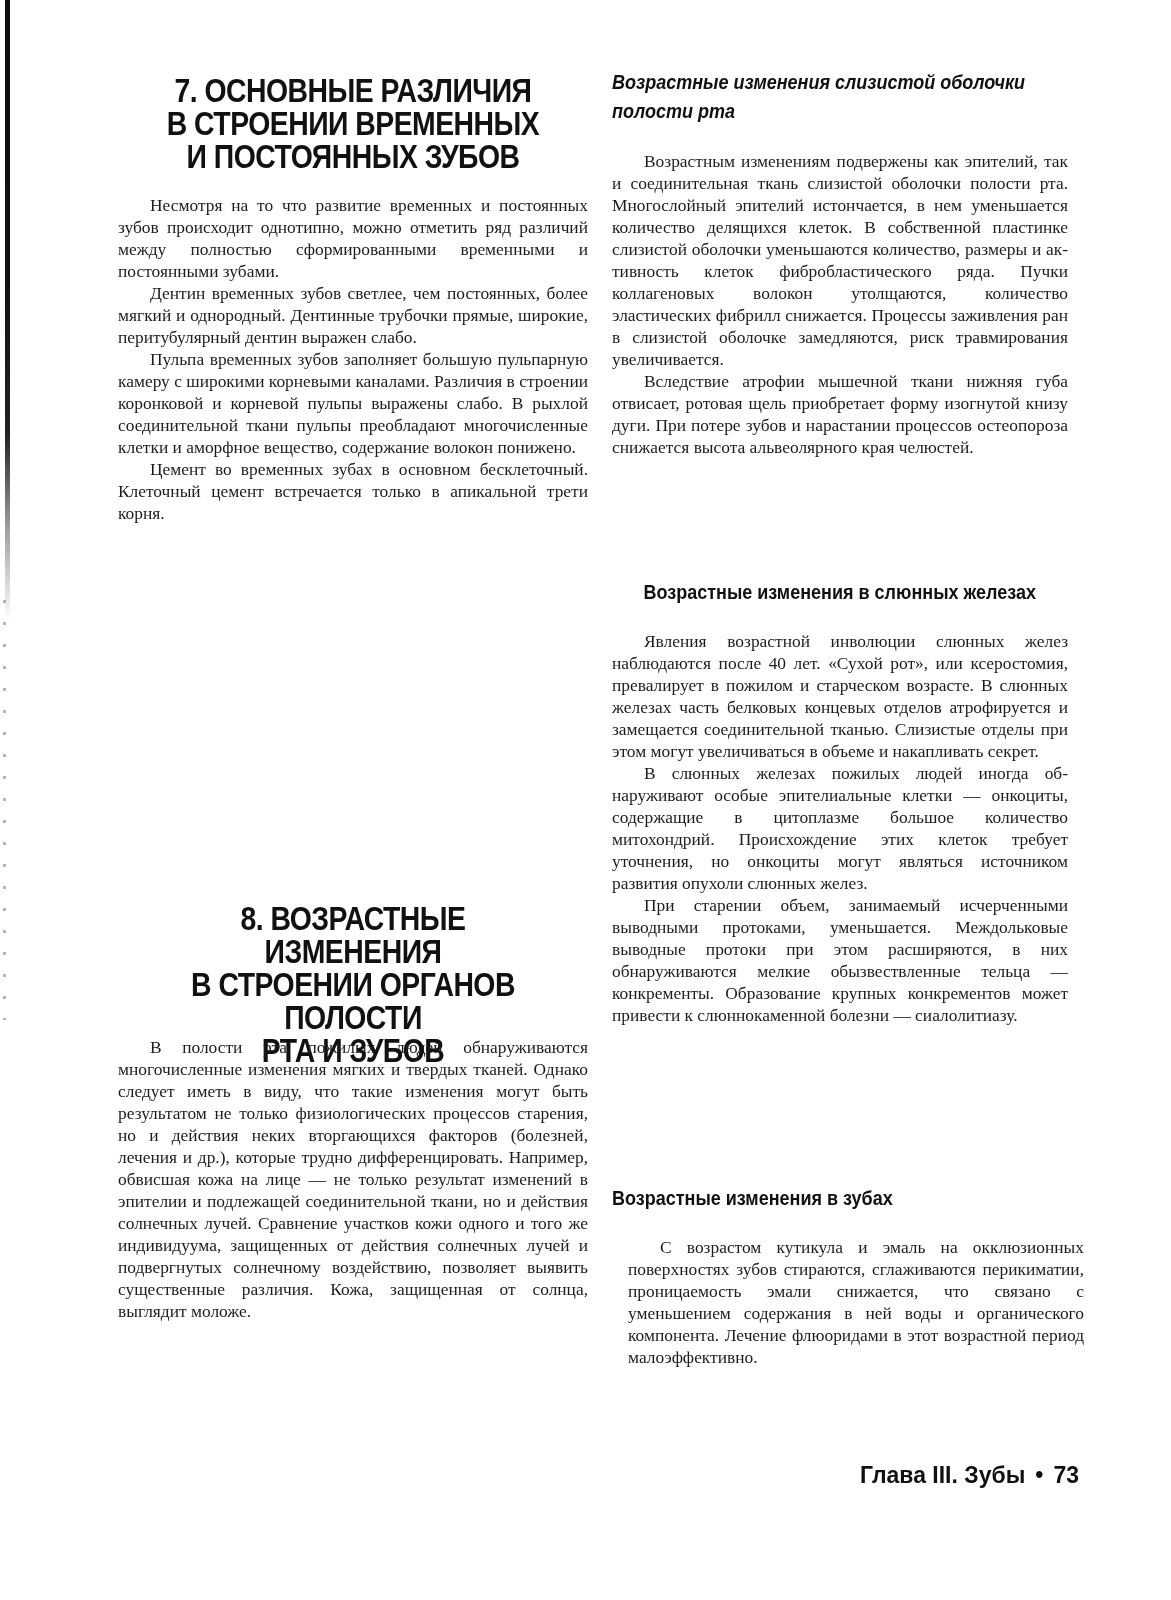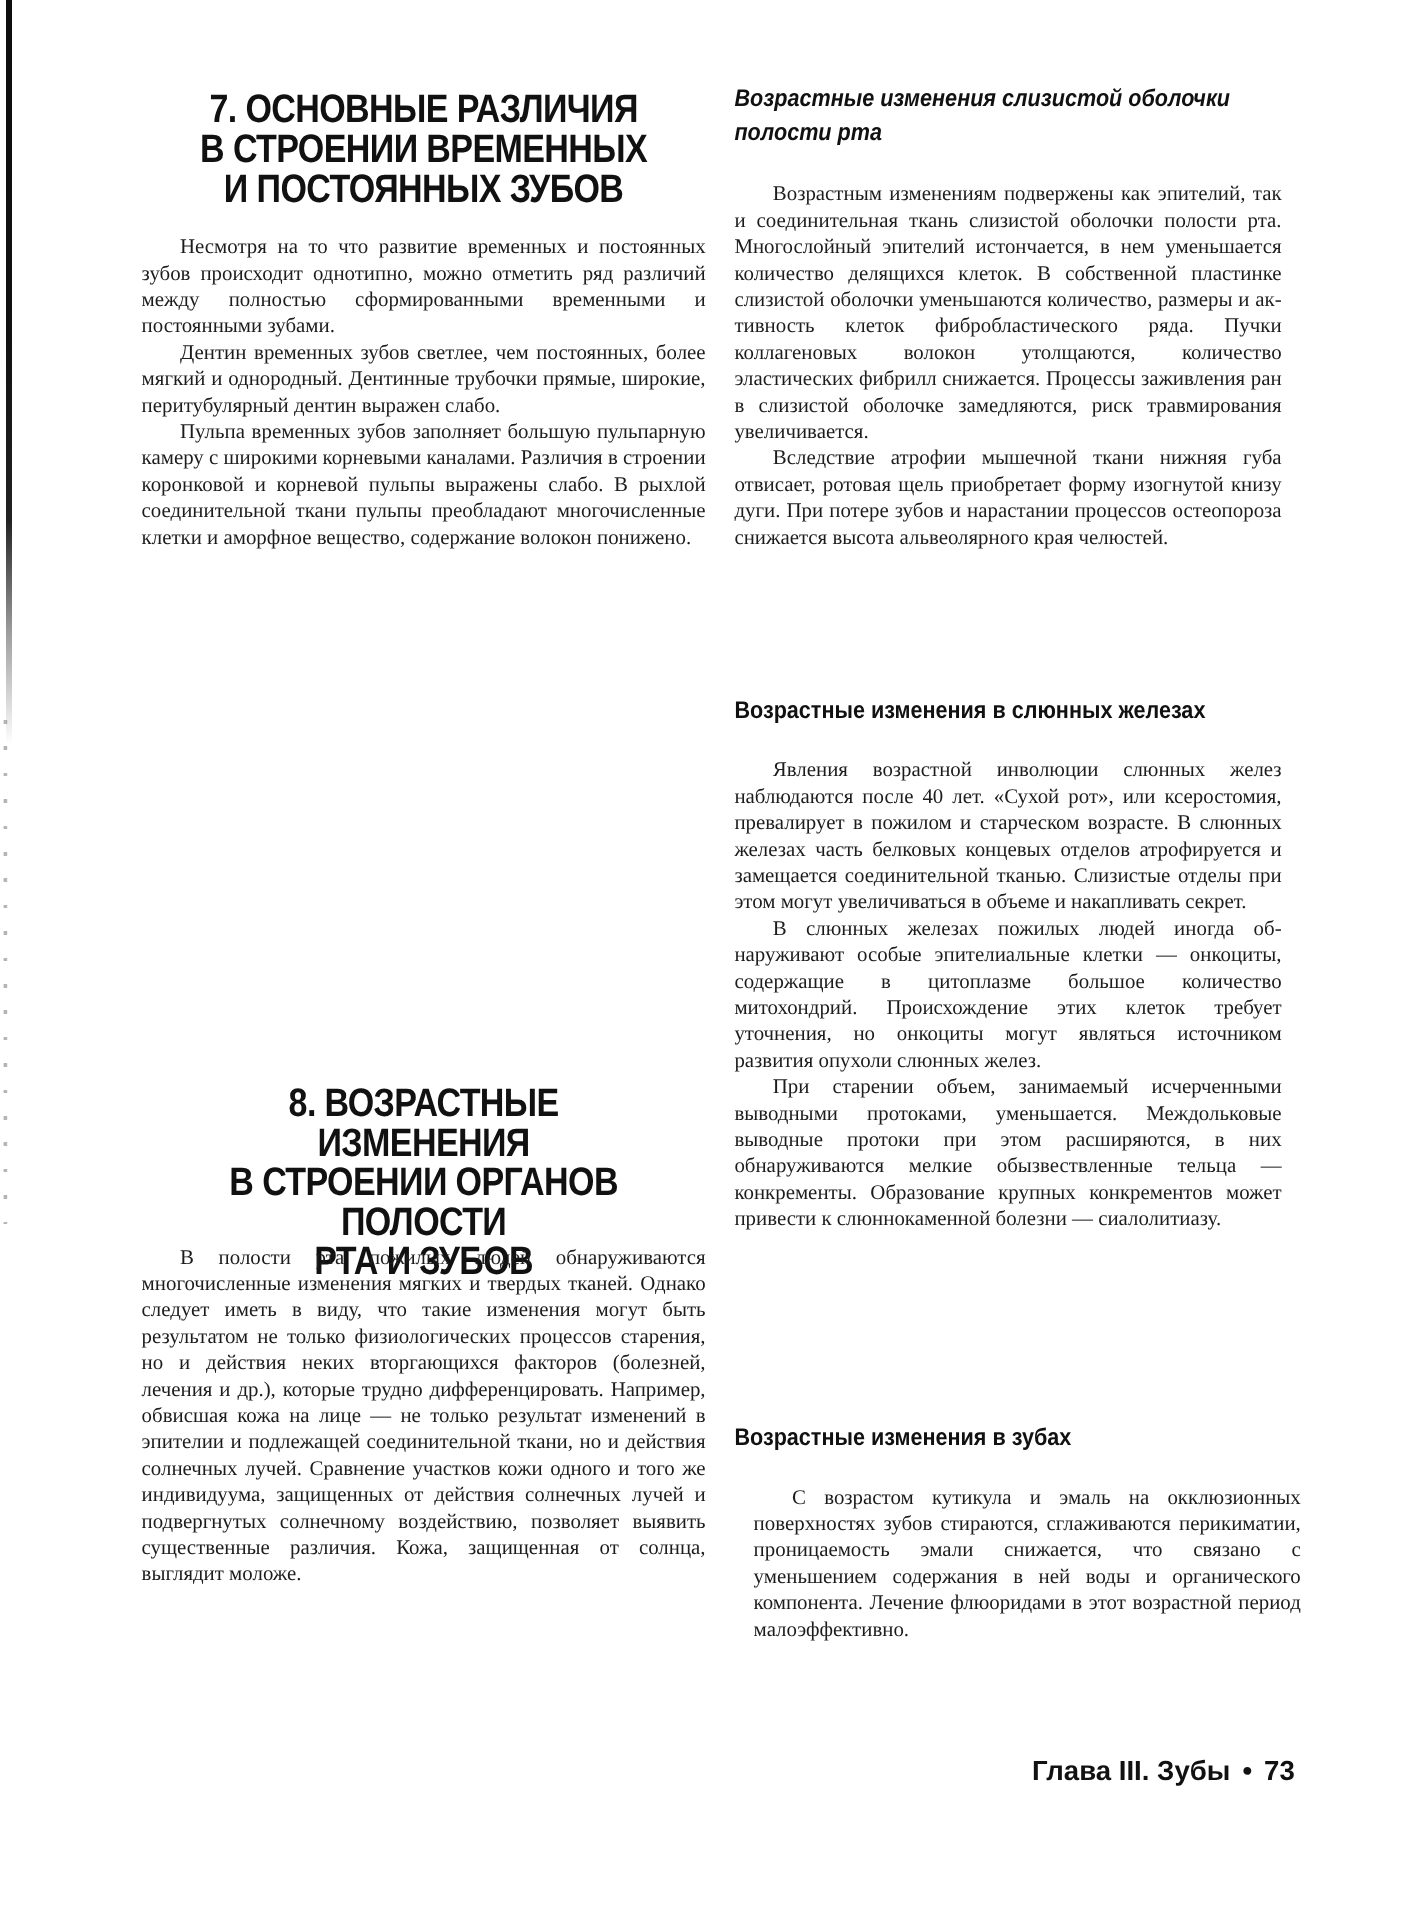"Цемент во временных зубах в" p.body-text { html: none -> <p>Цемент во временных зубах в основном бескле­точный. Клеточный цемент встречается только в апикальной трети корня.</p> }
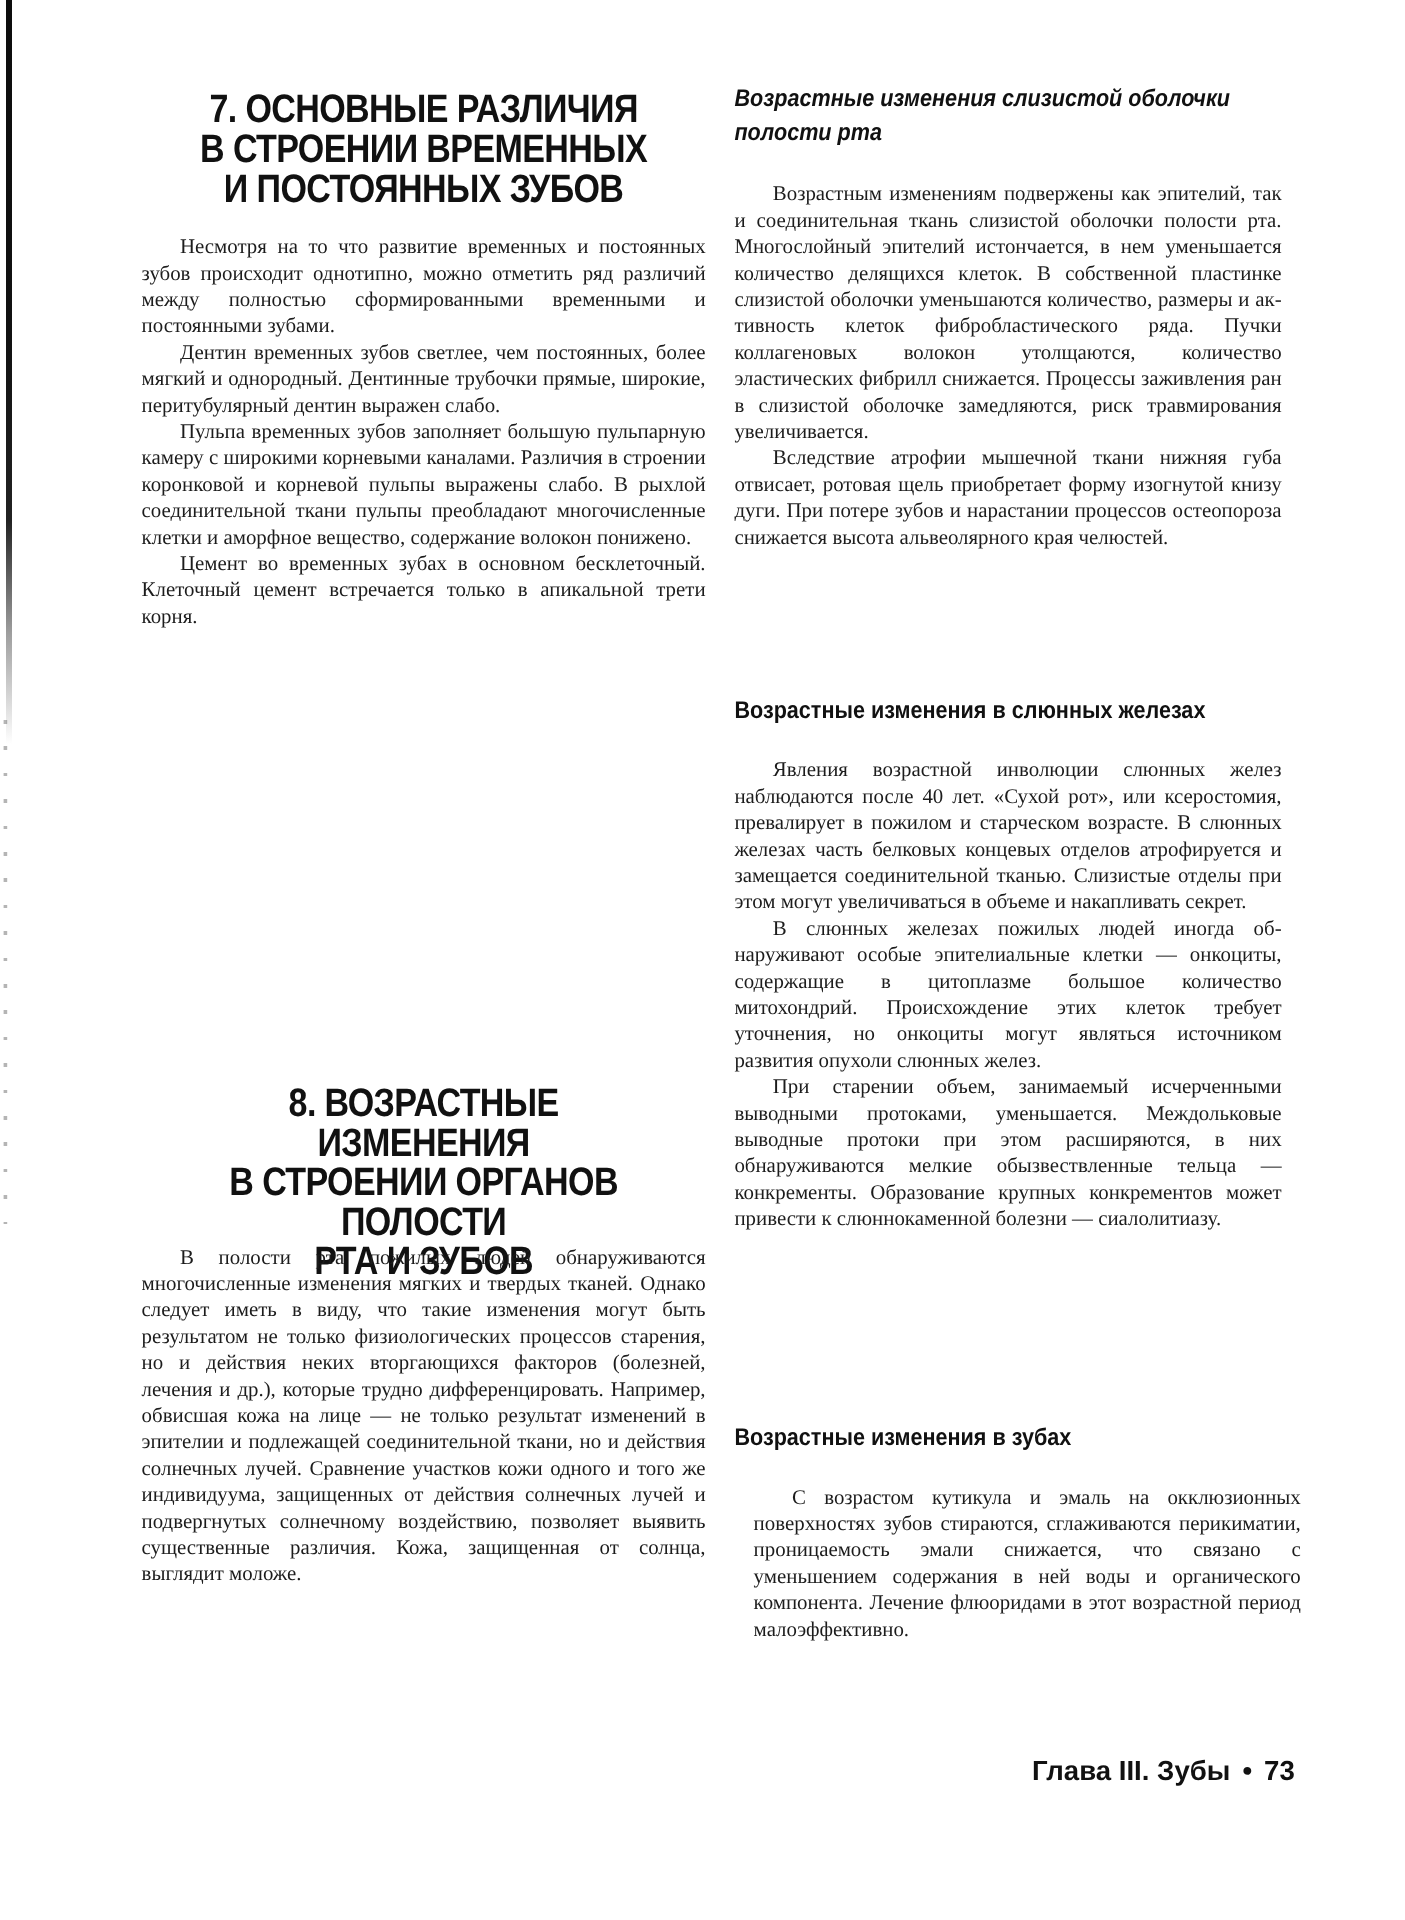"Возрастные изменения в слюнных железах" div { text-align: none -> center }
